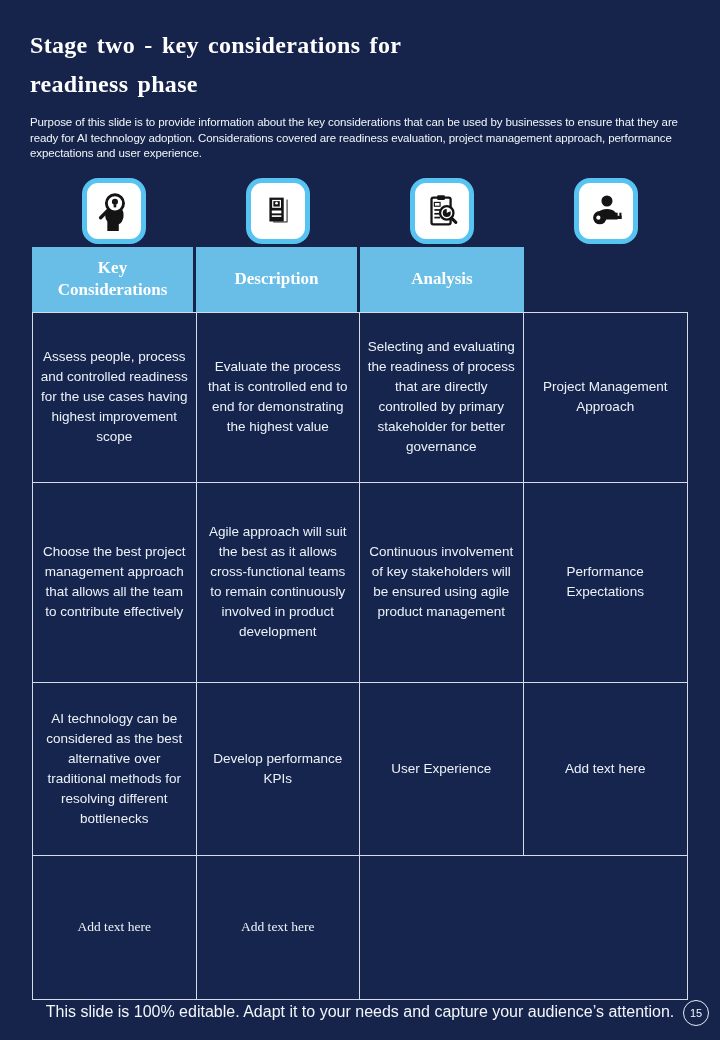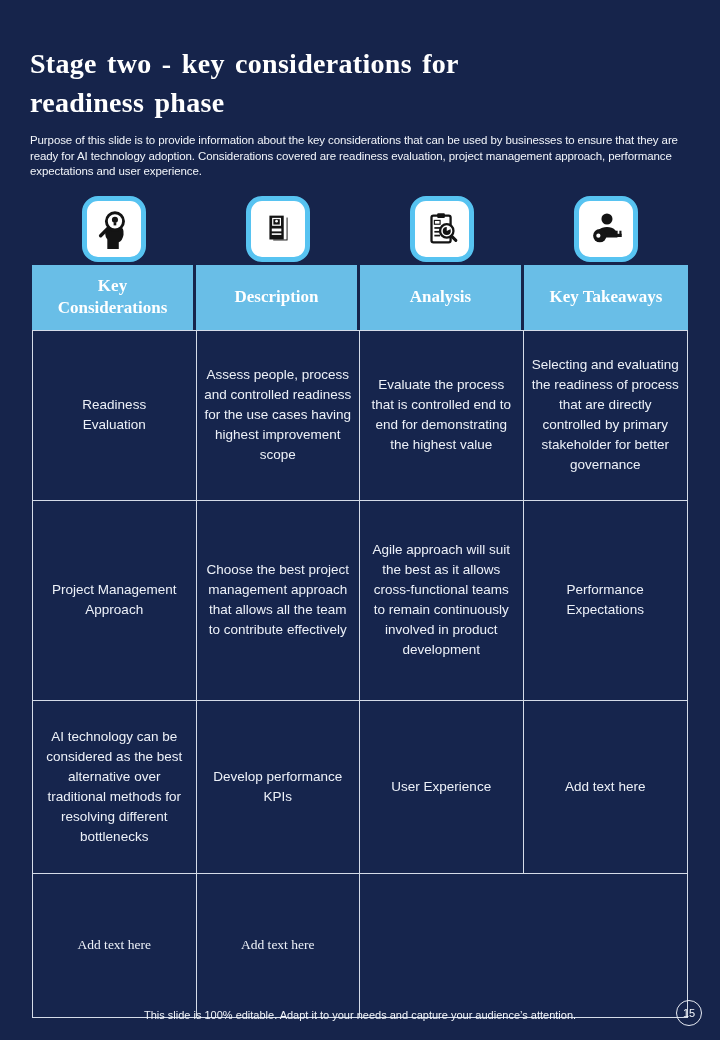"Stage two - key considerations" .title { font-size: 28px -> 24px; margin-top: 18px -> none }
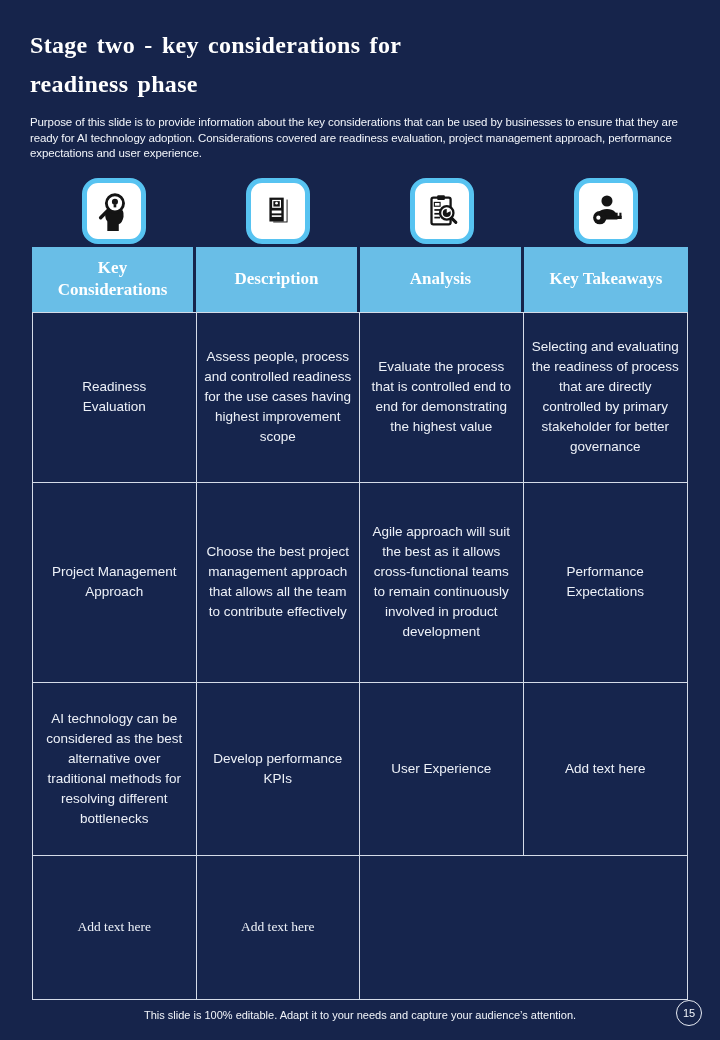"Key Takeaways" div.th { html: <div>Key Takeaways</div> -> none }
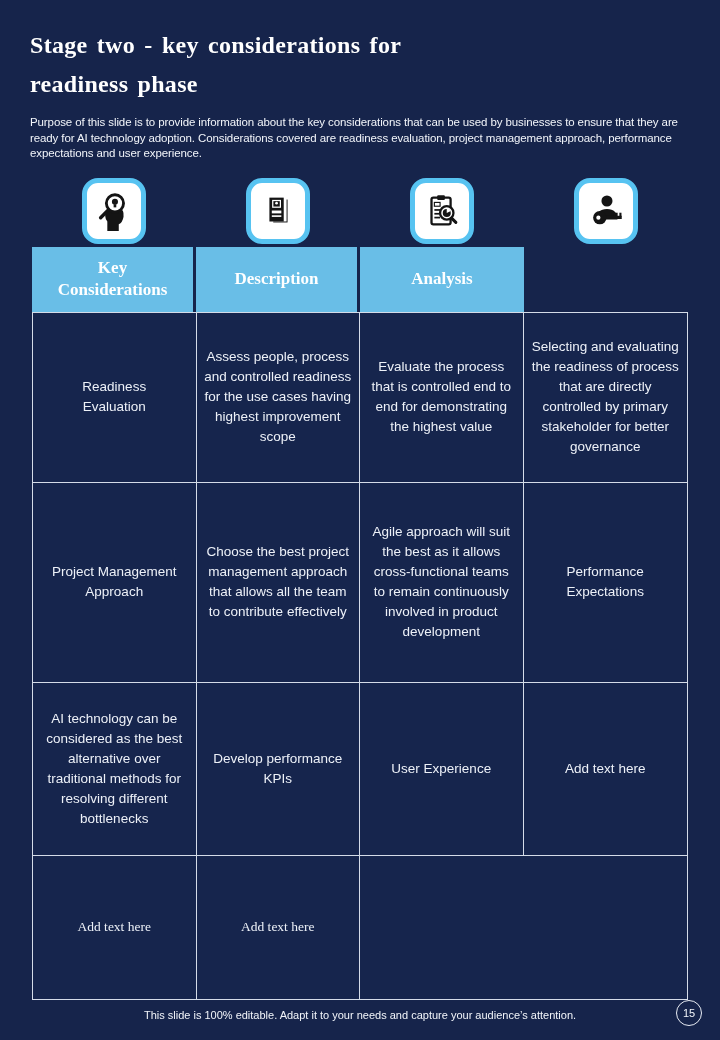"Readiness" div.td { html: <div>Readiness Evaluation</div> -> none }
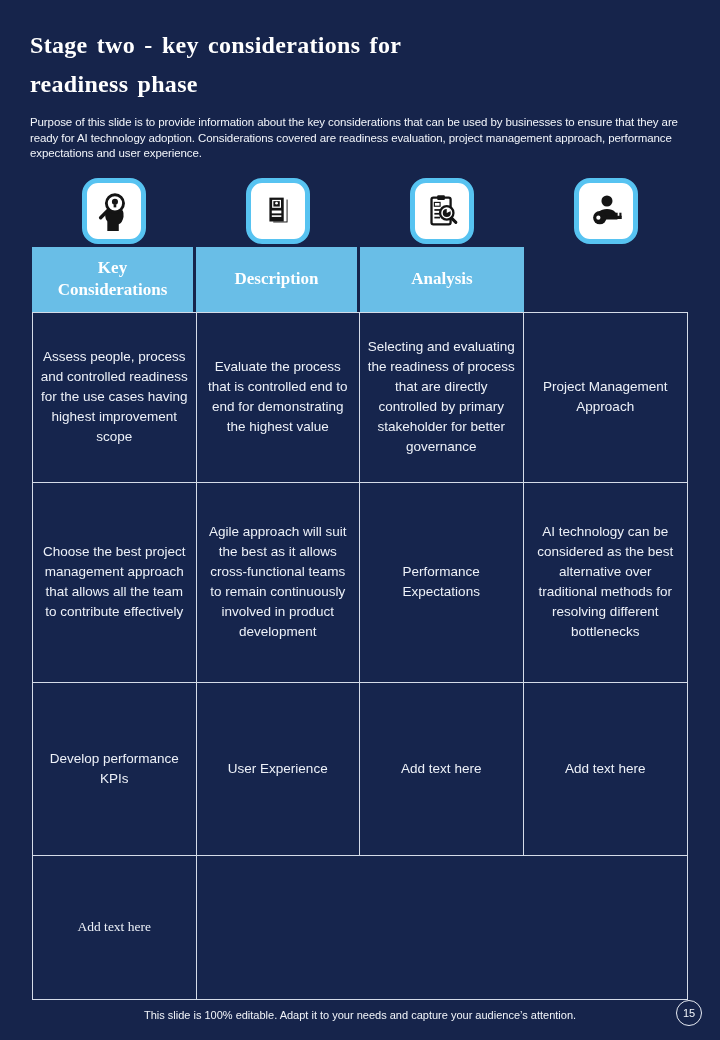"Continuous involvement of key" div.td { html: none -> <div>Continuous involvement of key stakeholders will be ensured using agile product management</div> }
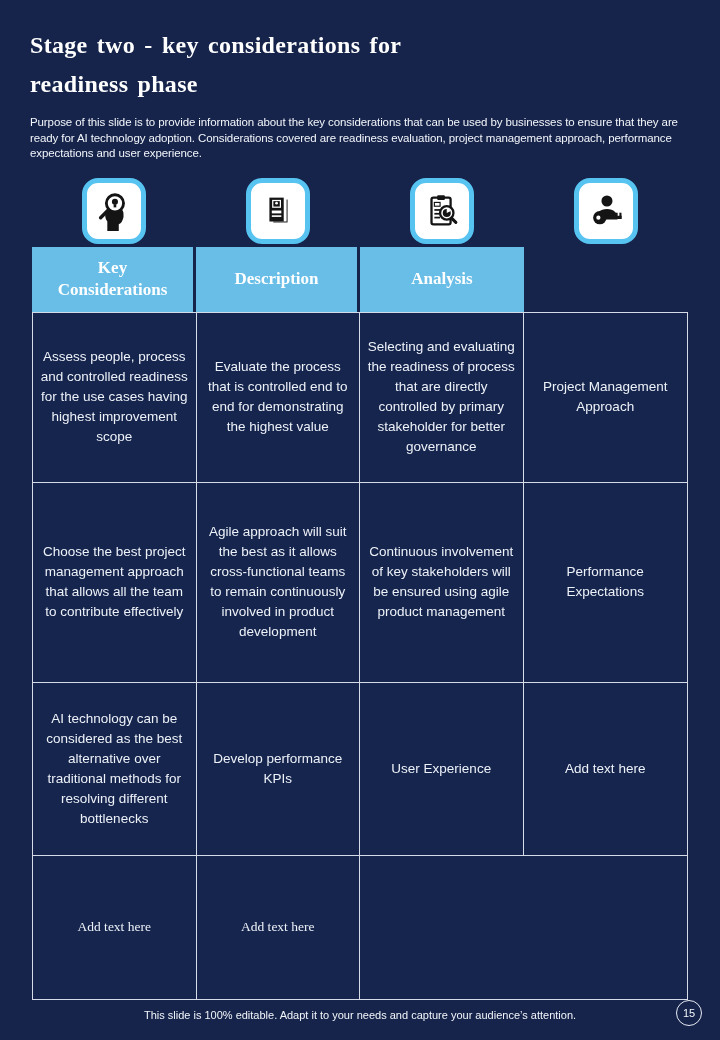"This slide is 100% editable." .footer-note { font-size: 11px -> 16px }
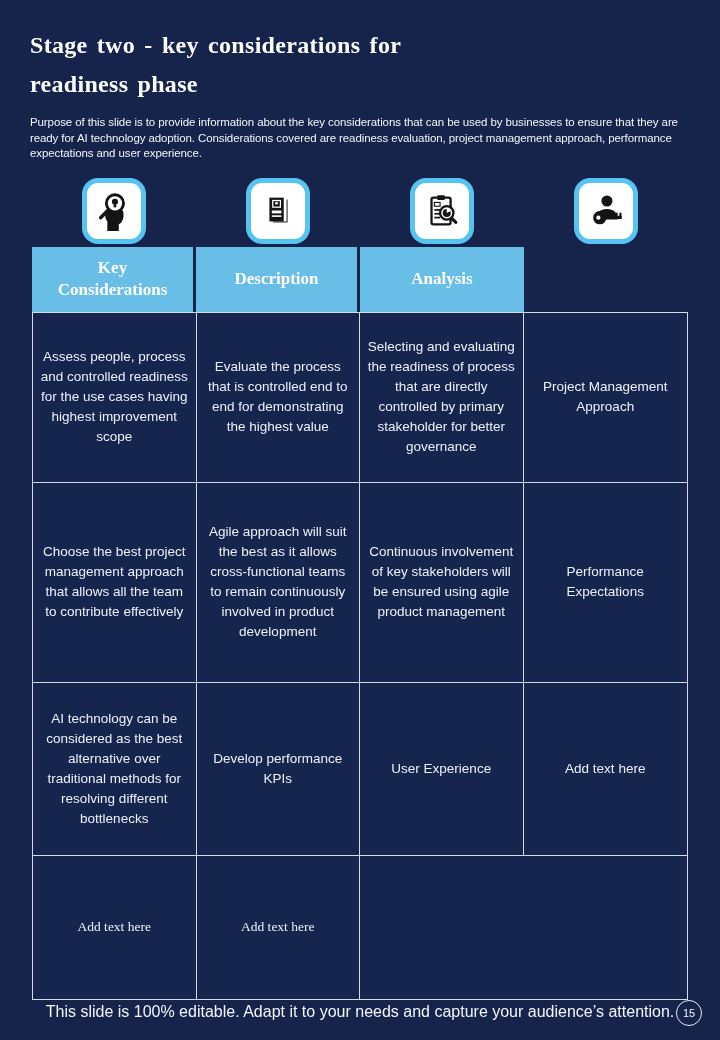"15" .page-num { right: 18px -> 11px }
